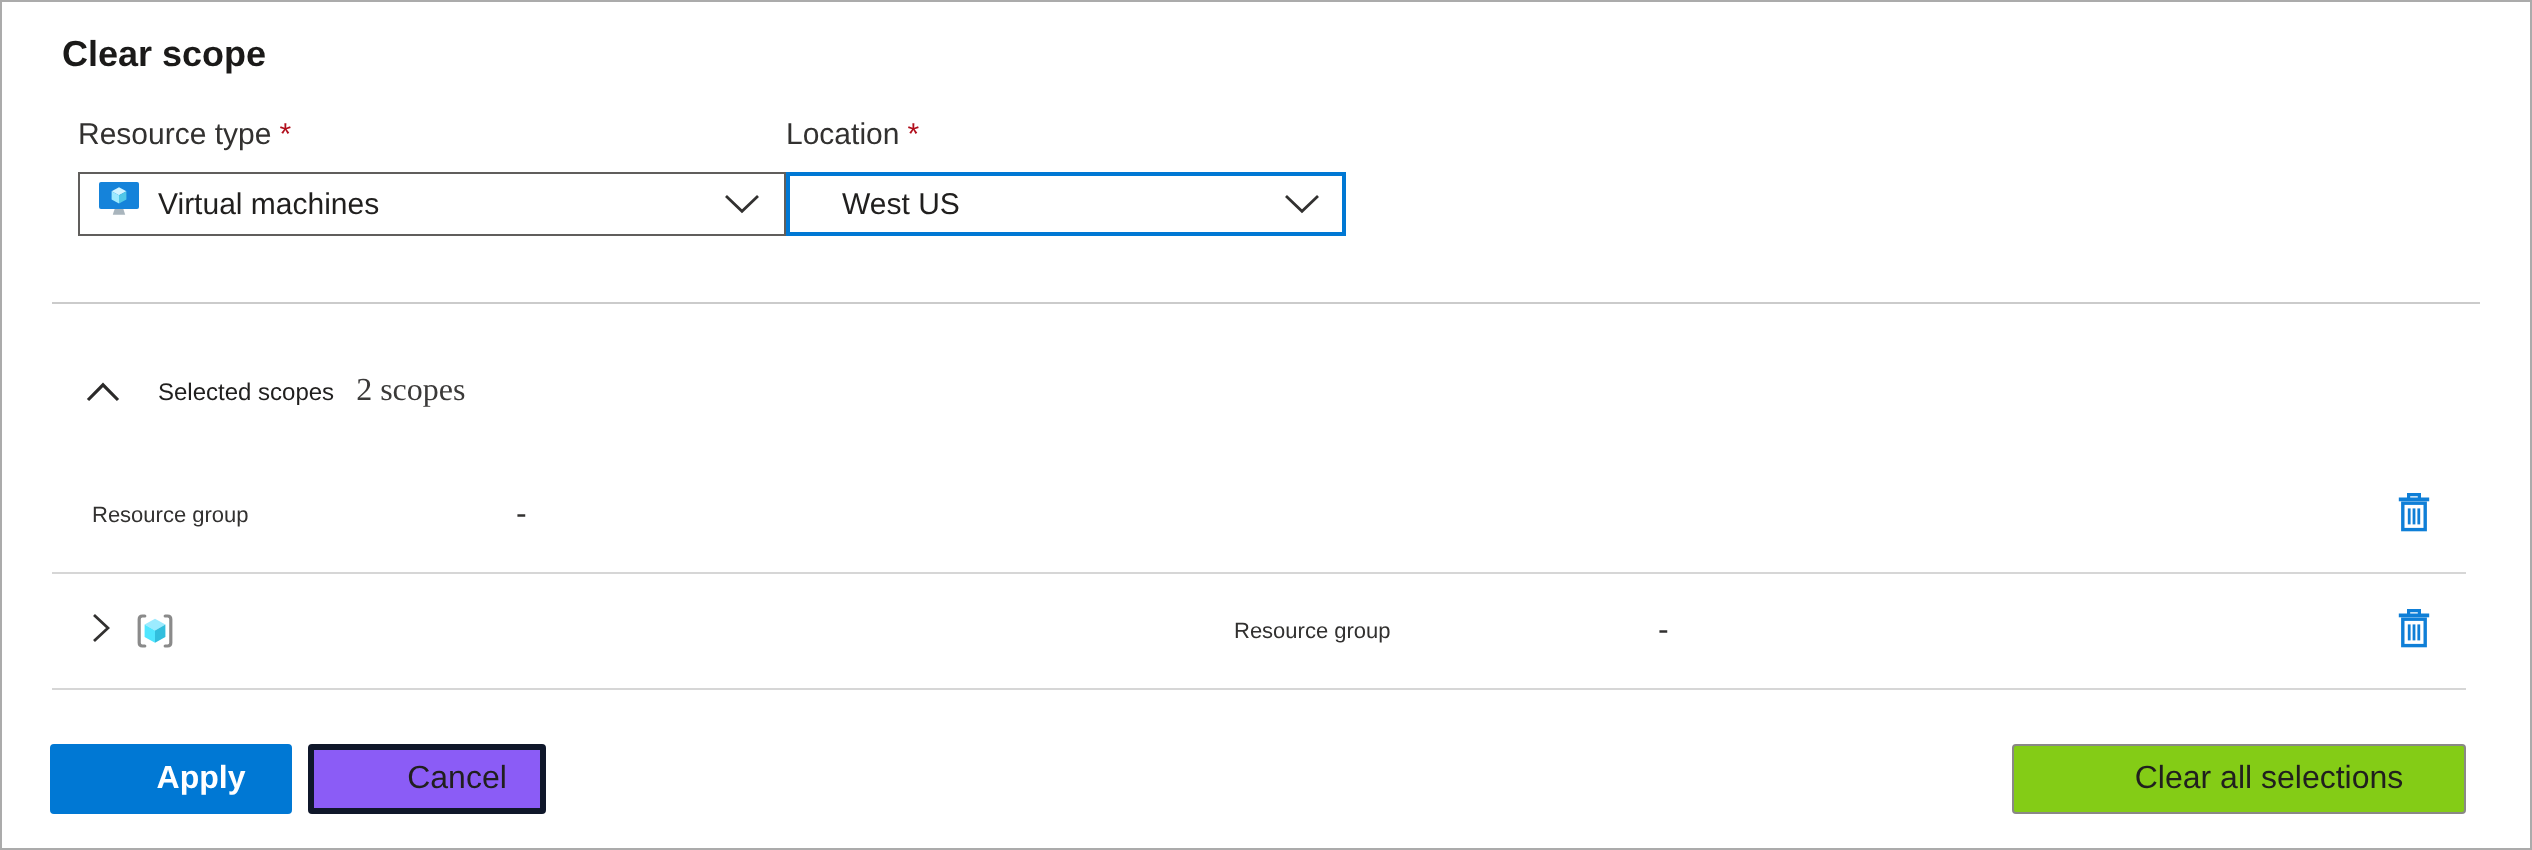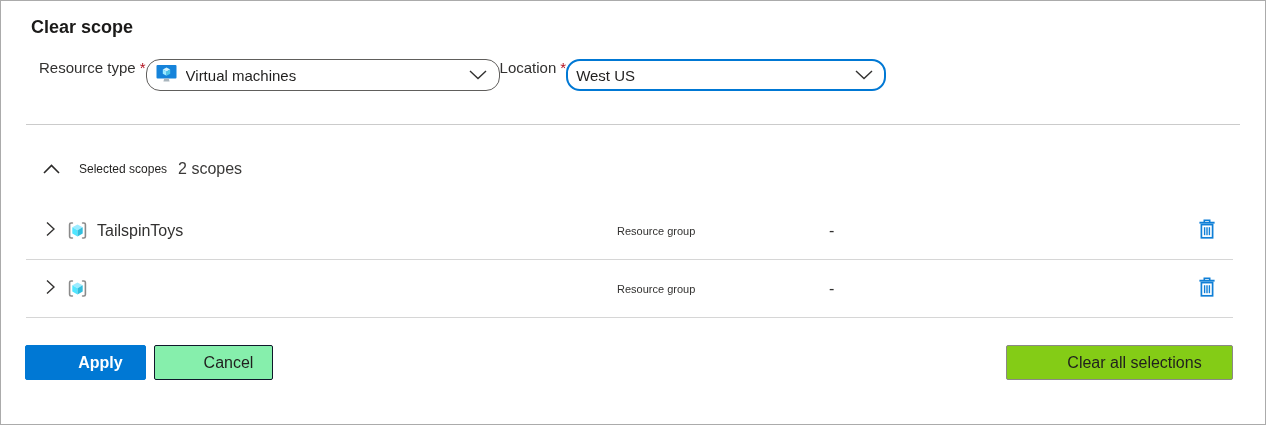"Resource type *" .field { flex-direction: row -> column }
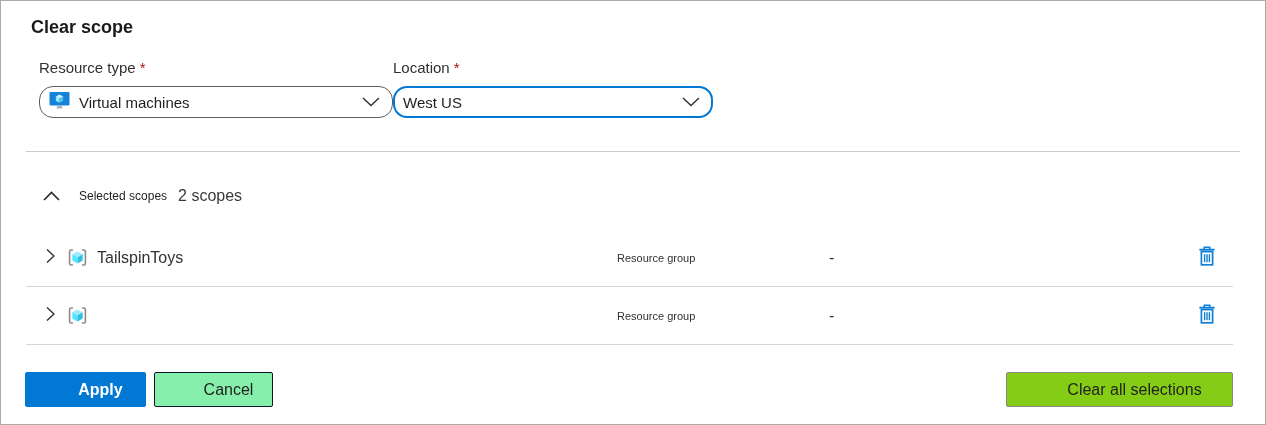"Virtual machines" .combobox { border-radius: 14px -> 0 }
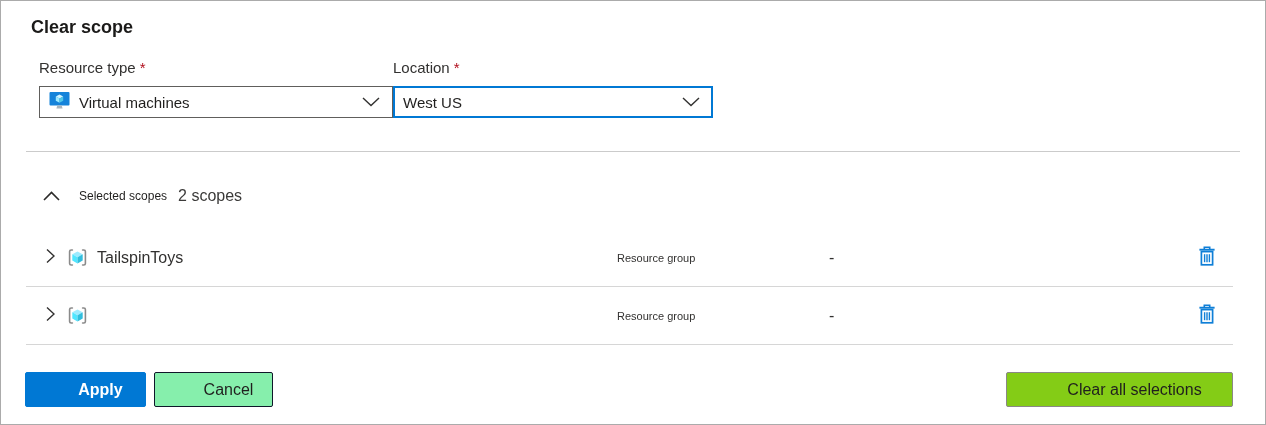"West US" .combobox.focused { padding: 0 11px 0 8px -> 0 11px 0 26px; width: 320px -> 280px }
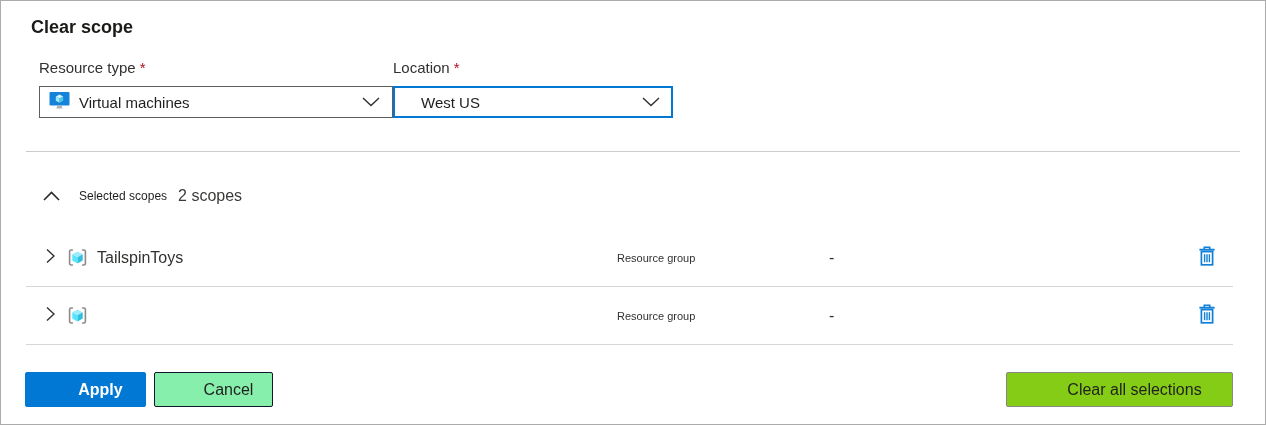"2 scopes" .section-count { font-family: none -> Liberation Serif, serif }
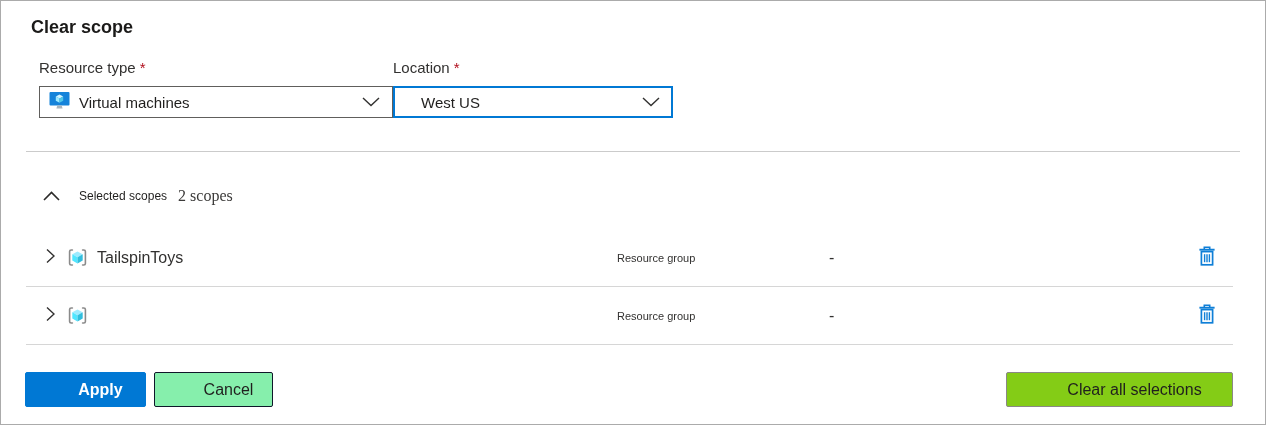"TailspinToys" div.name-cell { html: <div> <button> <span> <svg> <path></path> </svg> </span> </button> <span> <svg> <path></path> <path></path> <polygon></polygon> <polygon></polygon> <polygon></polygon> </svg> </span> <span>TailspinToys</span> </div> -> none }
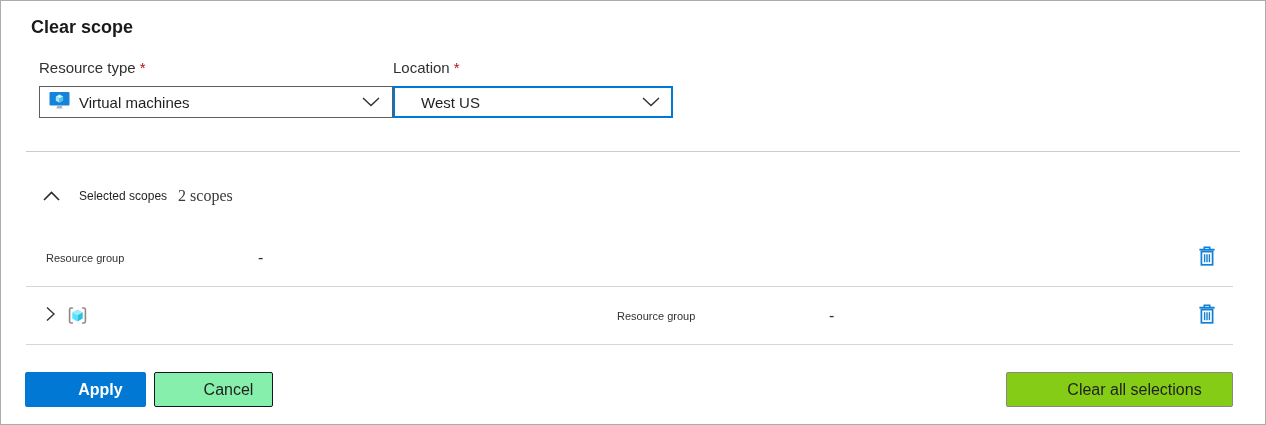"Cancel" .btn-secondary { background: #86efac -> #8b5cf6; border: 1px solid #0f172a -> 3px solid #0f172a }
